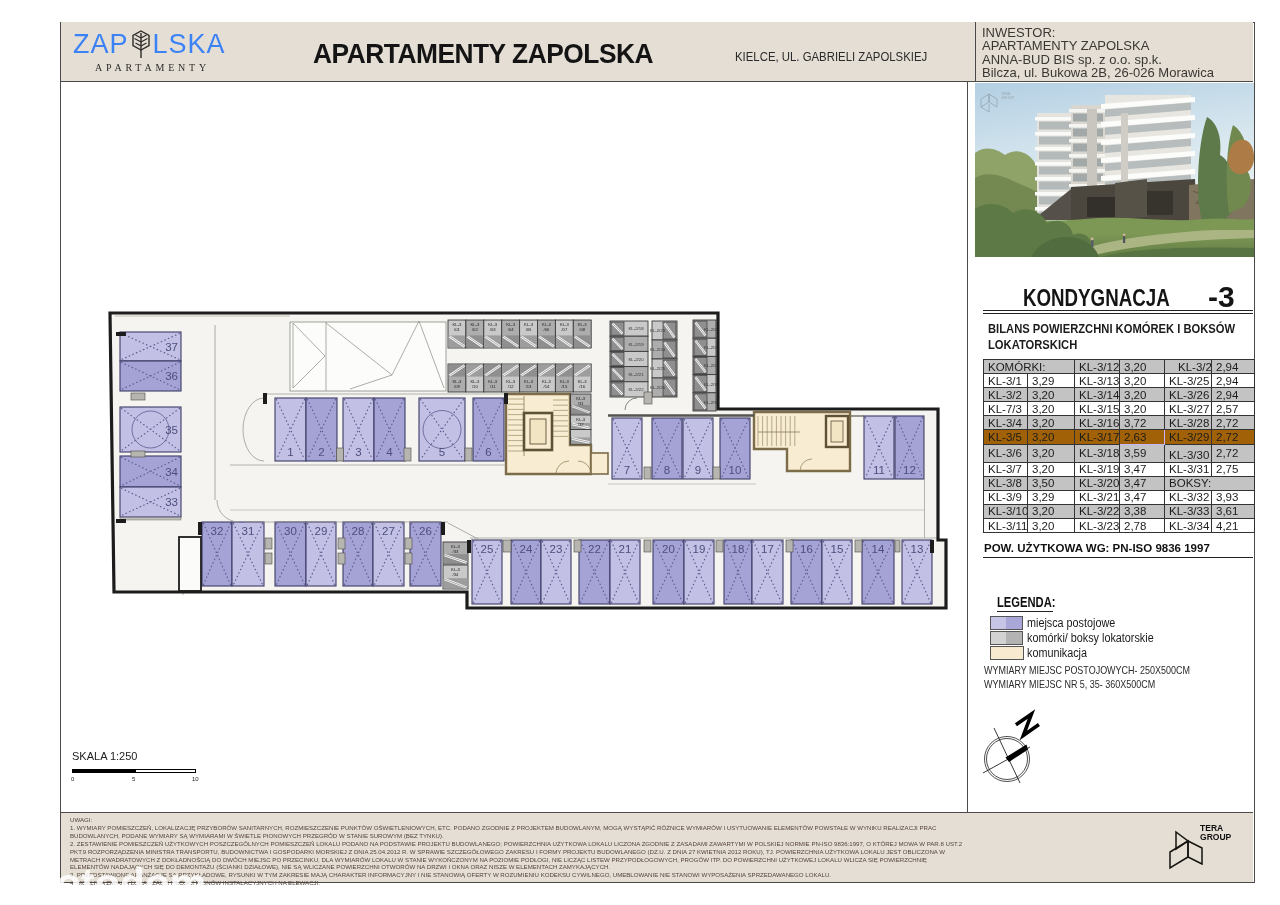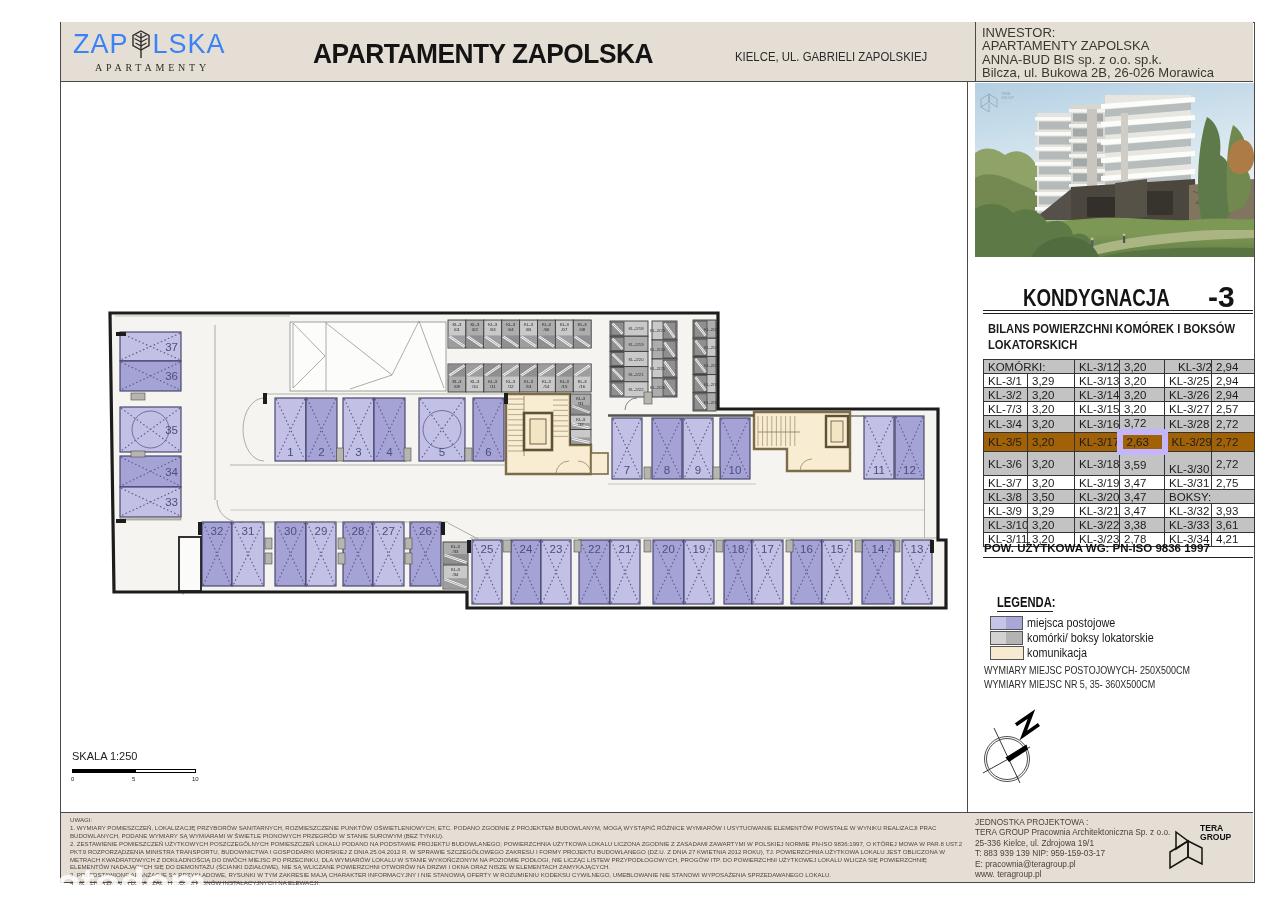"2,63" td { border: 6px solid #c4b5fd -> 1px solid #c4b5fd }
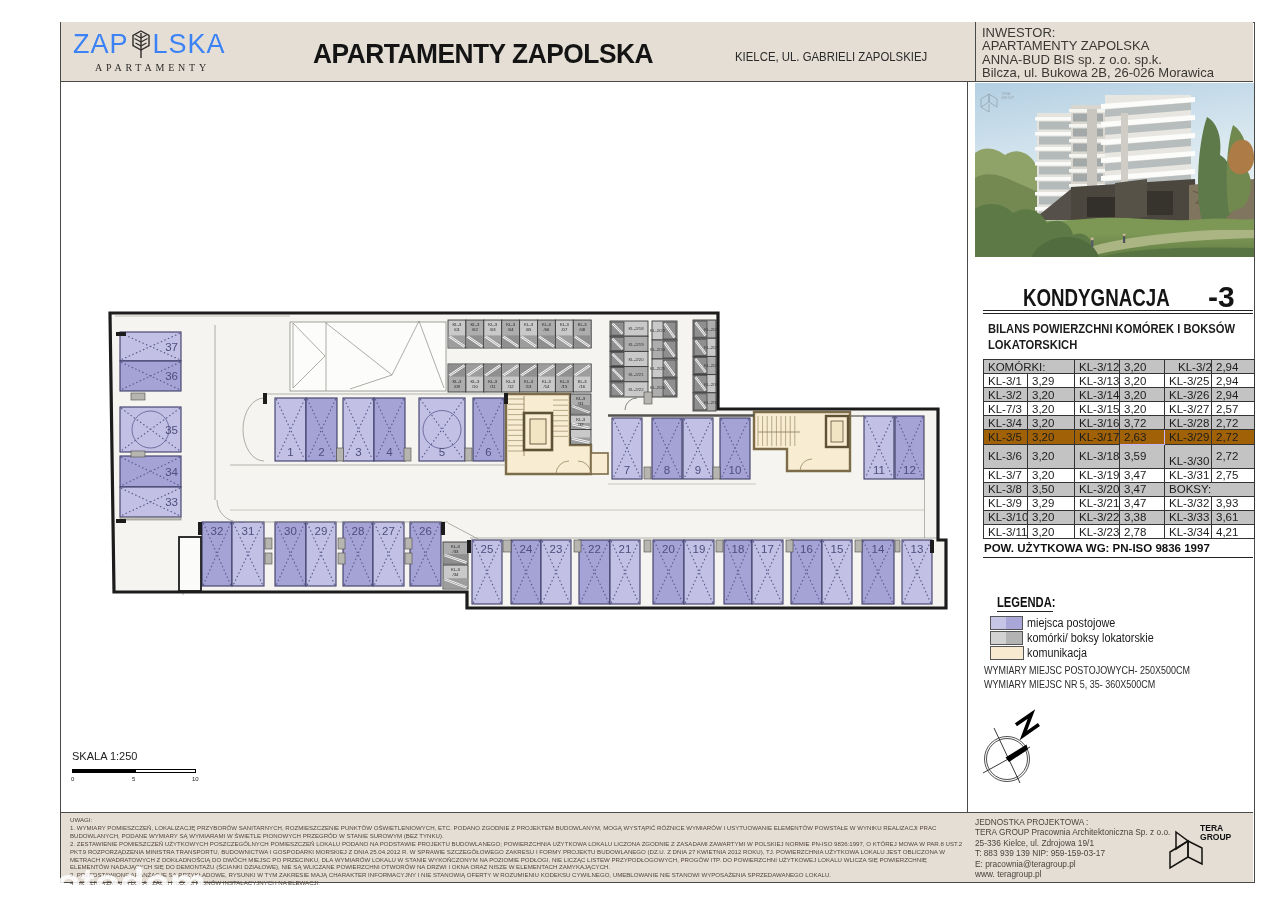"KL-3/30" td { padding: 10px 0 0 4px -> 4px 0 0 4px }
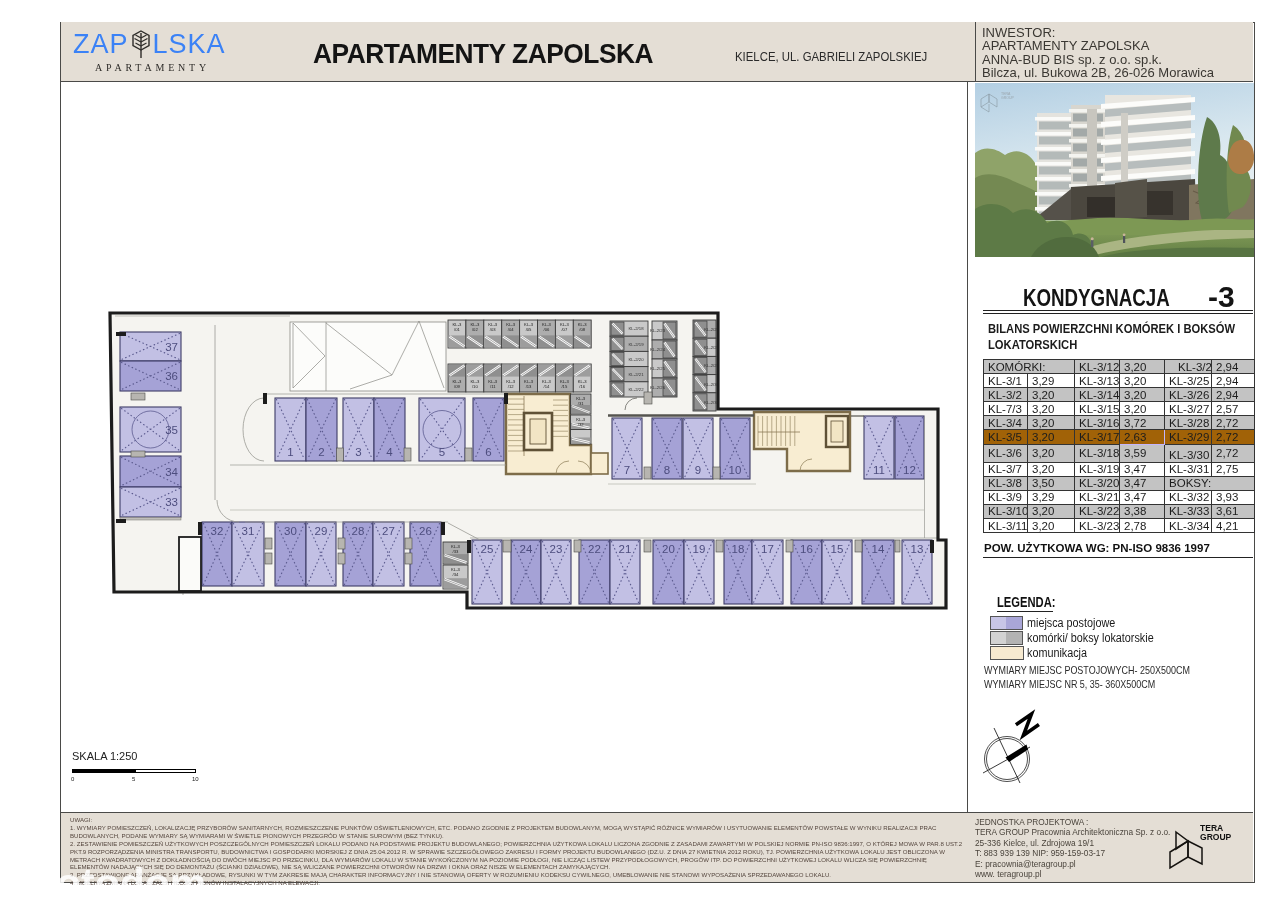"JEDNOSTKA PROJEKTOWA :" div.abs { html: <div> JEDNOSTKA PROJEKTOWA :<br> TERA GROUP Pracownia Architektoniczna Sp. z o.o.<br> 25-336 Kielce, ul. Zdrojowa 19/1<br> T: 883 939 139 NIP: 959-159-03-17<br> E: pracownia@teragroup.pl<br> www. teragroup.pl </div> -> none }
